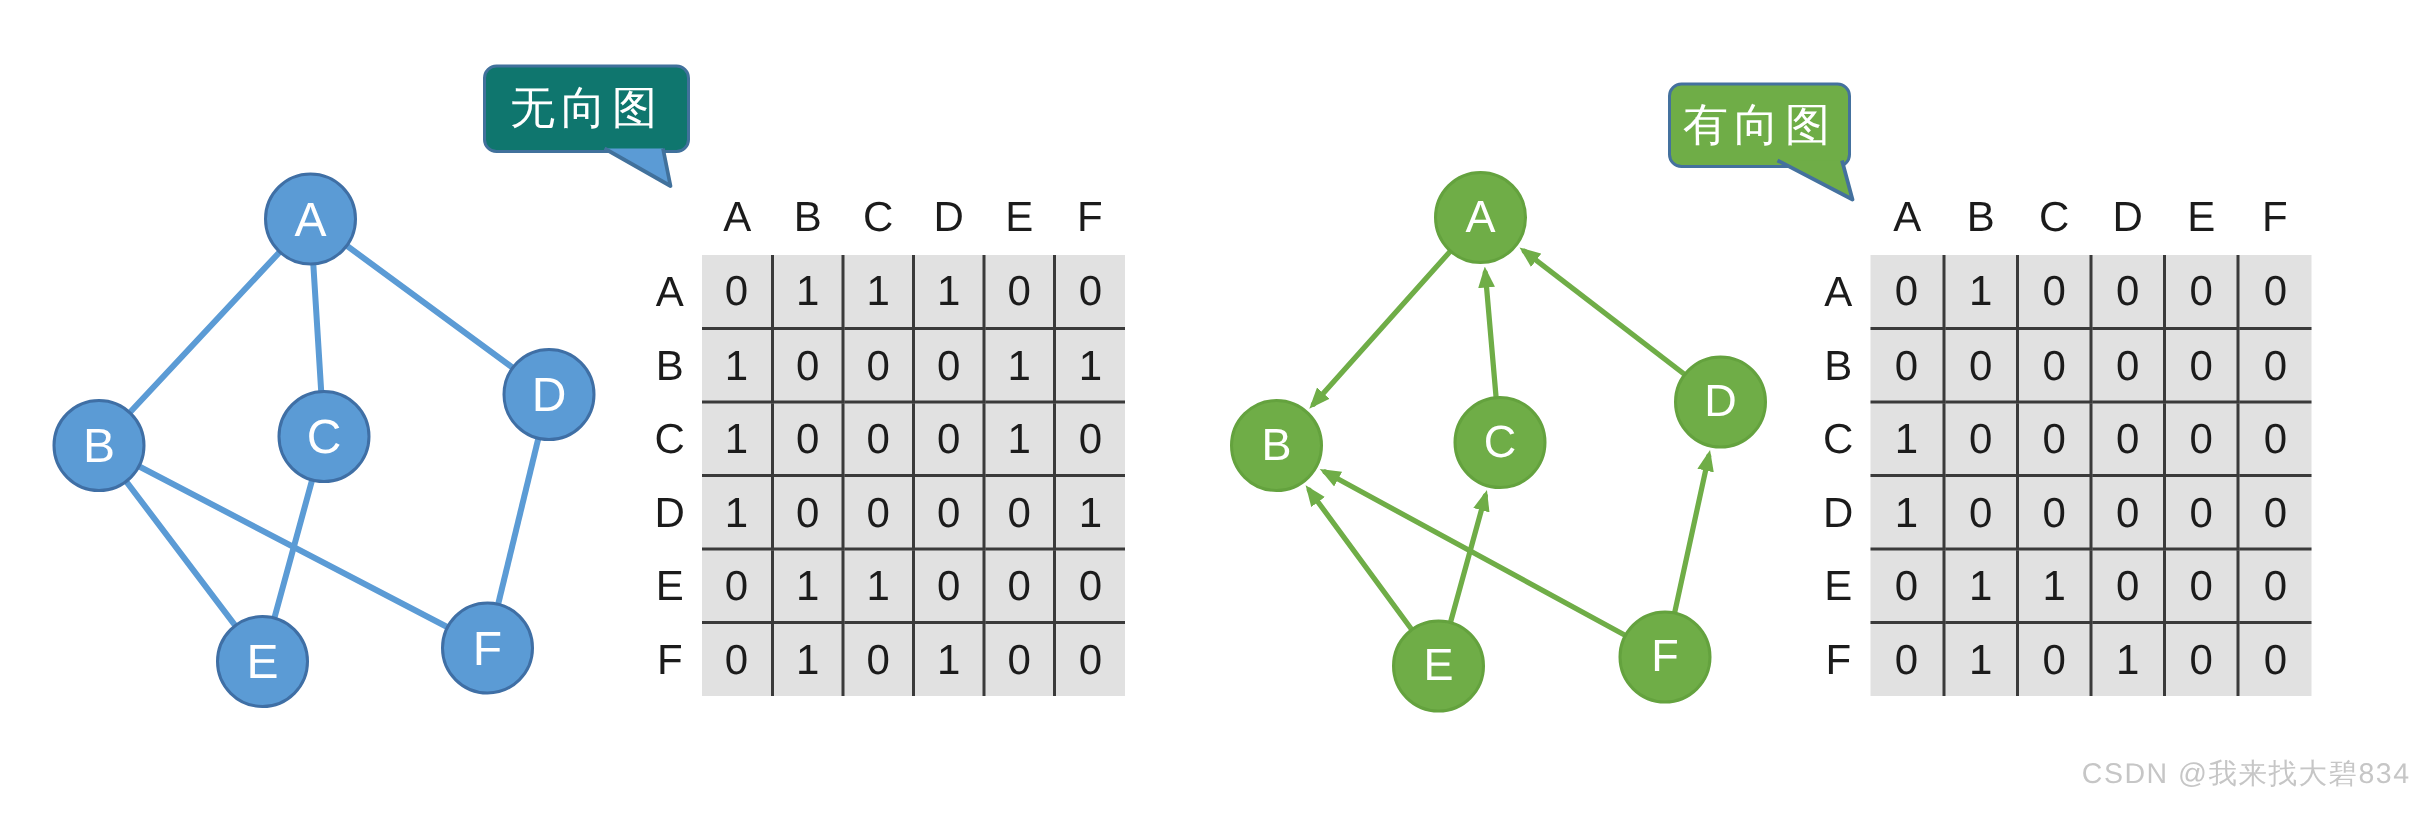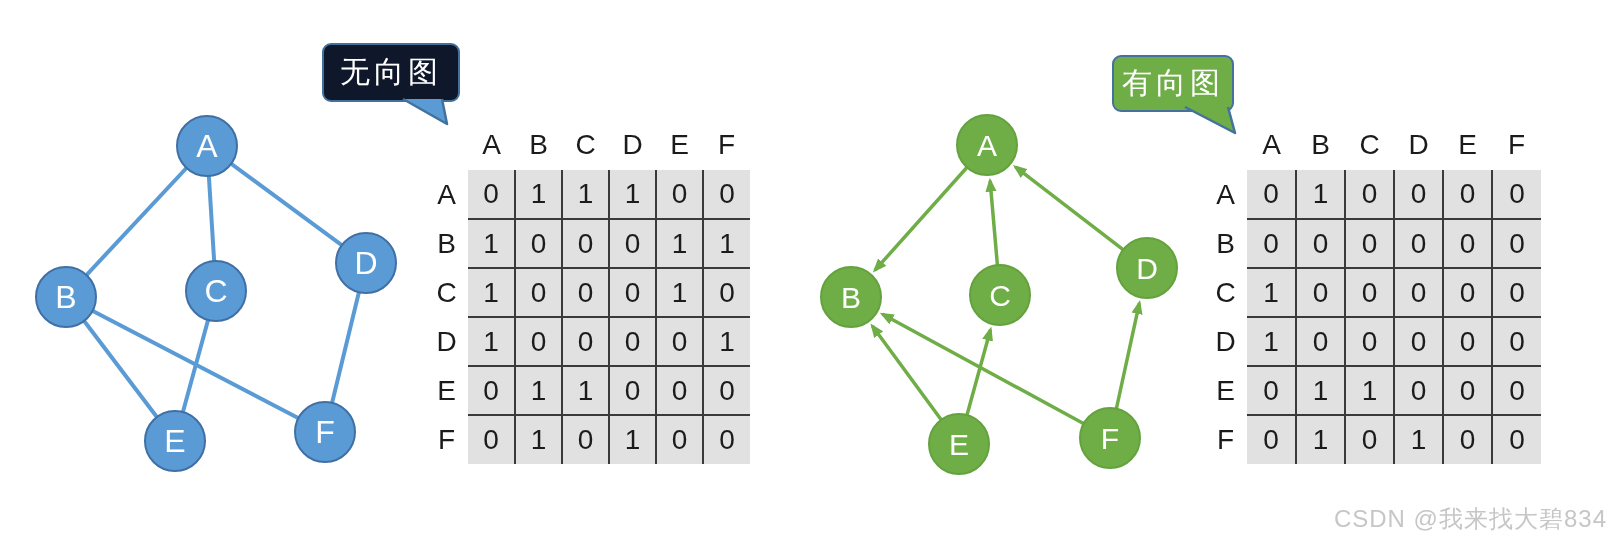"无向图" div.callout { background: #0f172a -> #0f766e }
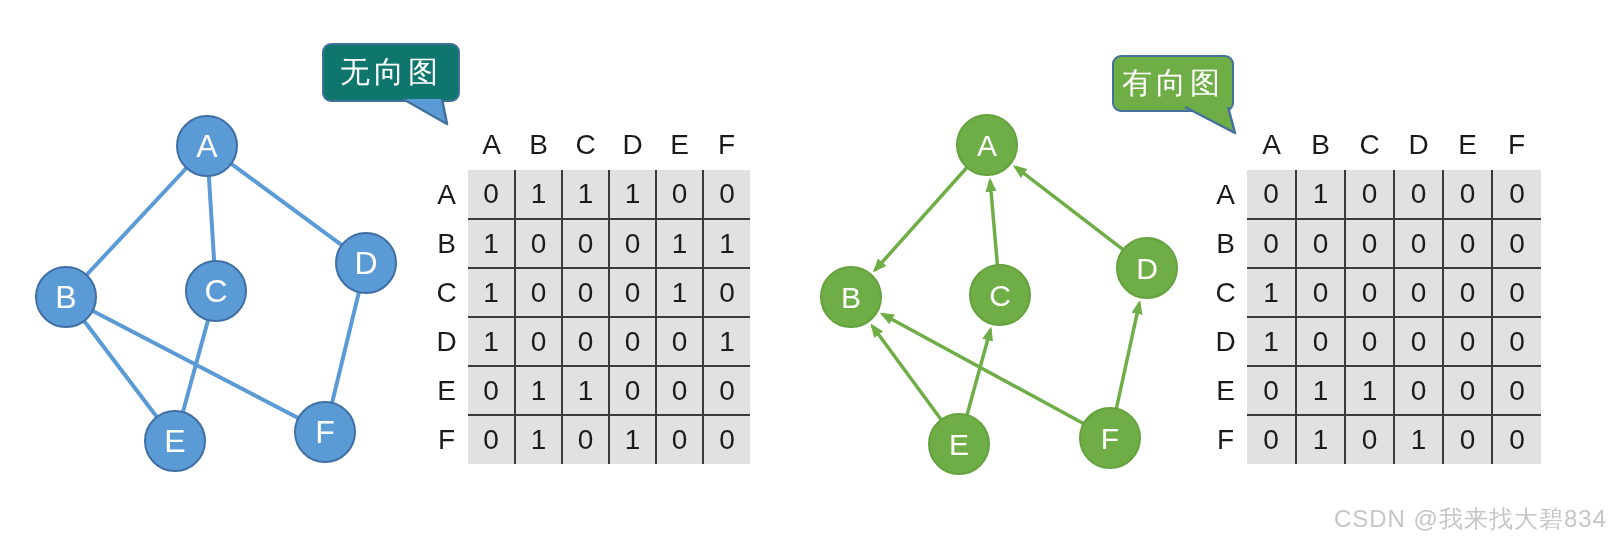"CSDN @我来找大碧834" .watermark { font-size: 24px -> 19px }
